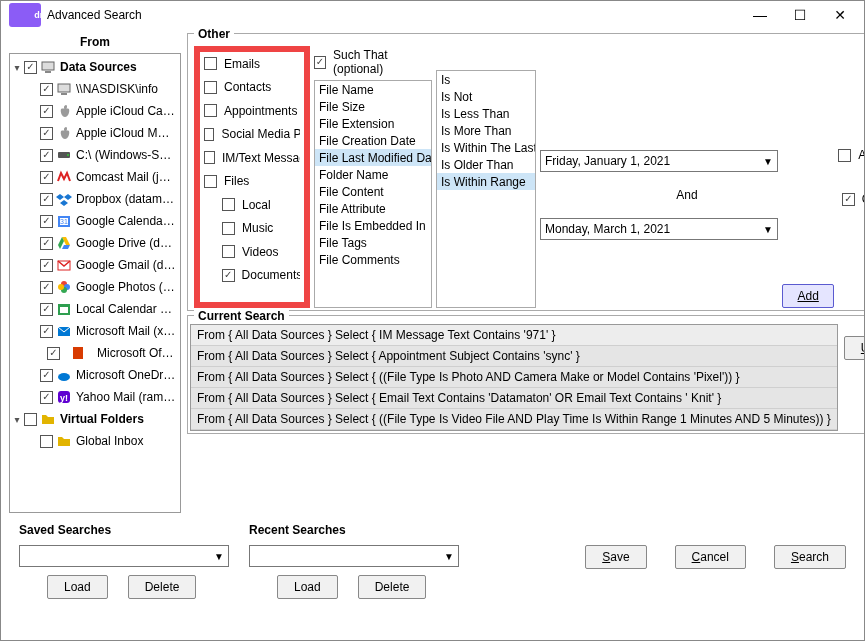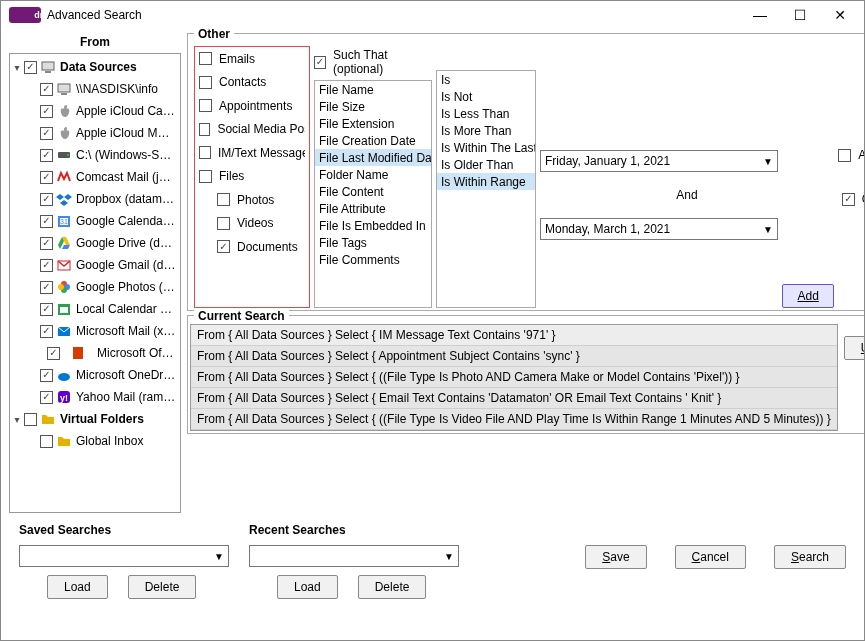"dm" .titlebar .app-icon { background: #701a75 -> #8b5cf6; height: 16px -> 24px }
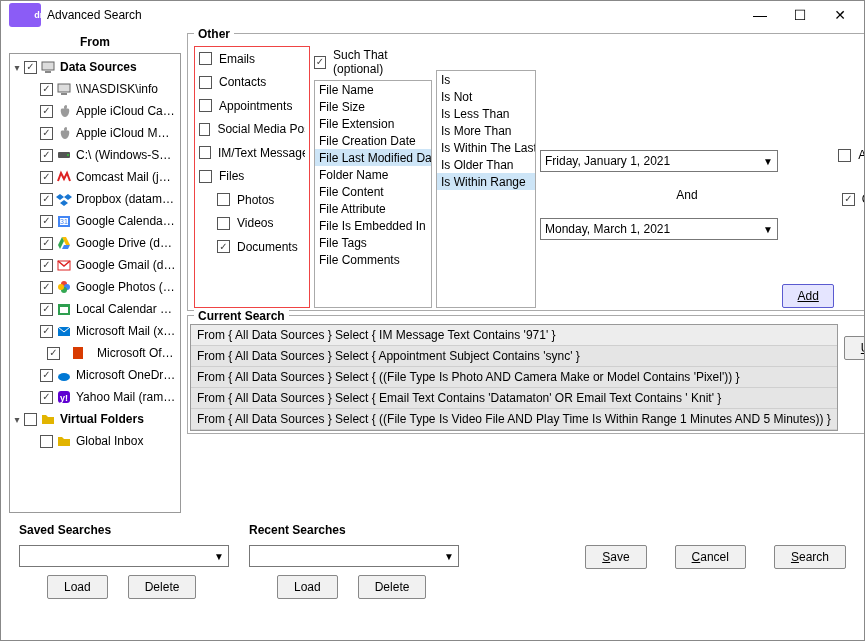"Emails" .types-col { border: 1px solid #ef4444 -> 6px solid #ef4444 }
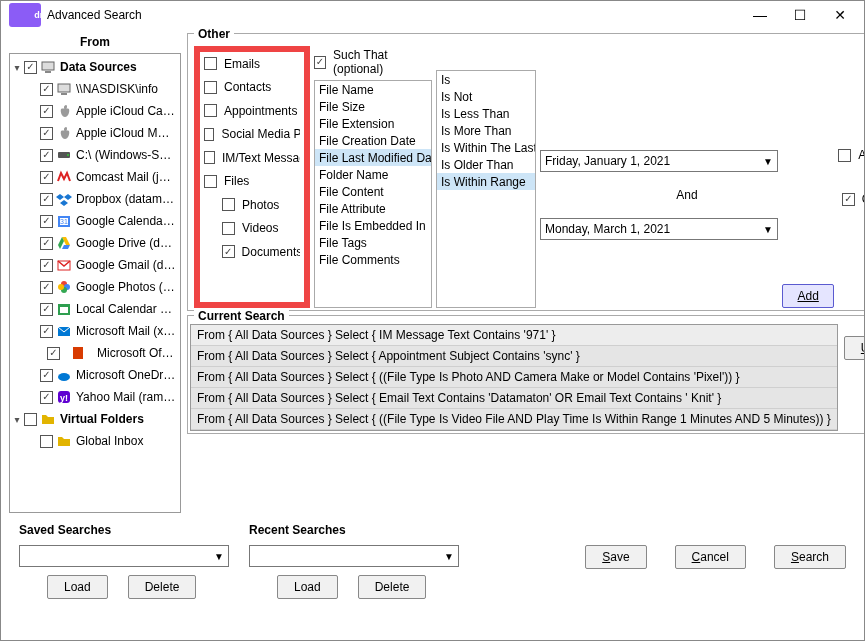"Photos" span.lbl { text: Photos -> Local }
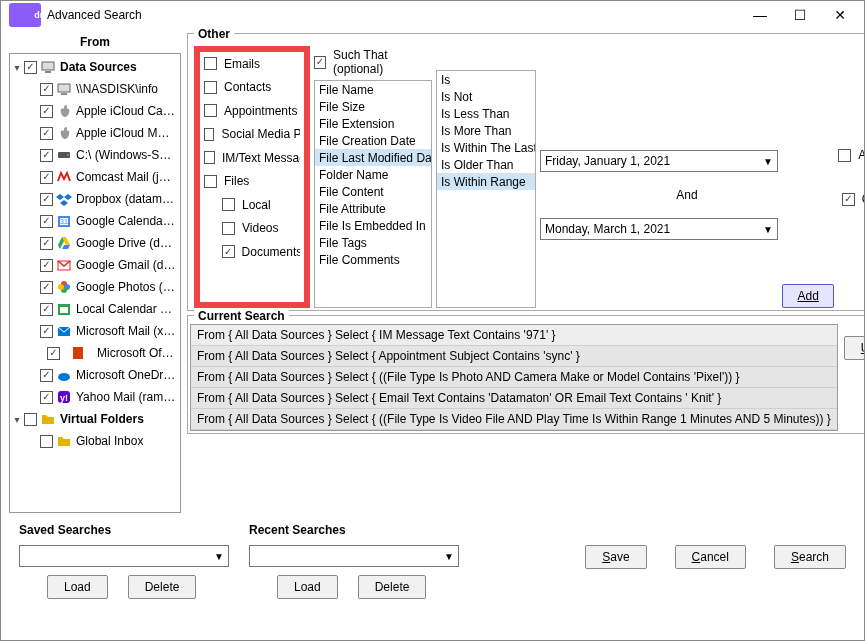"Music" div.chk-row { html: none -> <div> <span></span> <span>Music</span> </div> }
